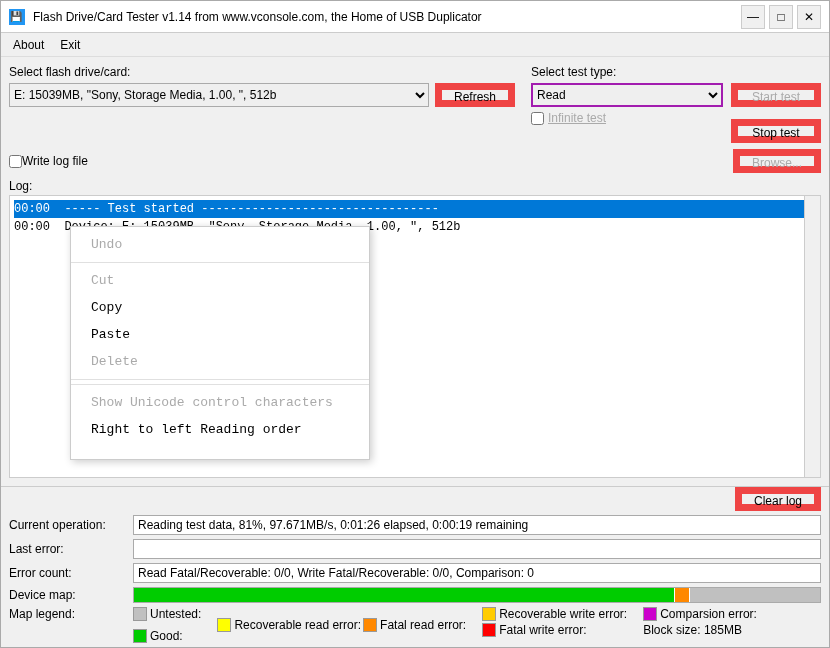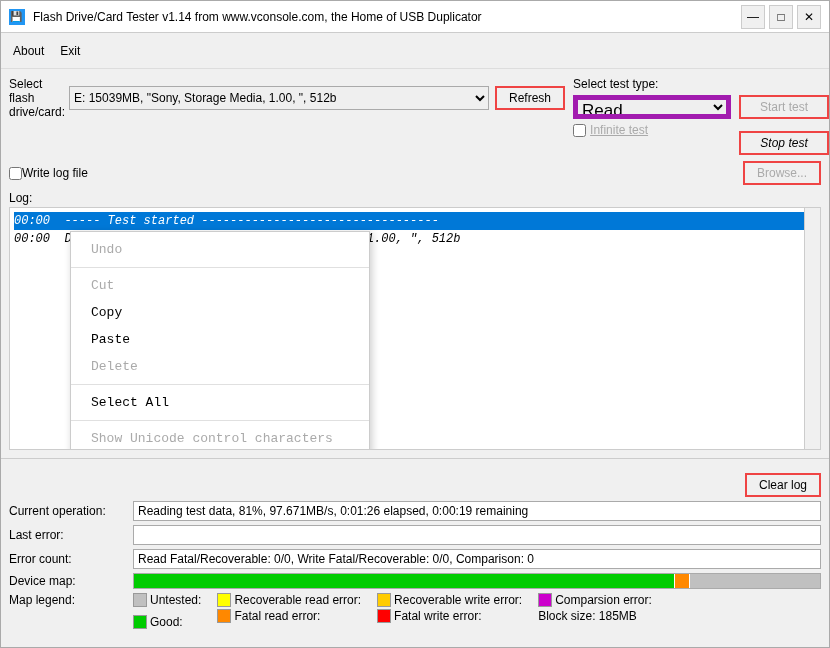"About" .menu-bar { height: 36px -> 24px }
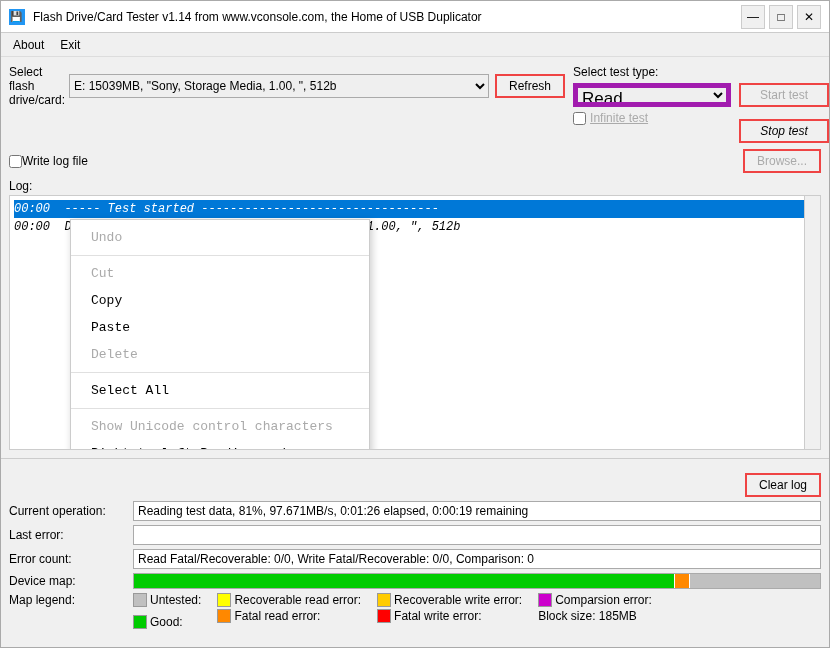"Select flash drive/card:" div { flex-direction: row -> column }
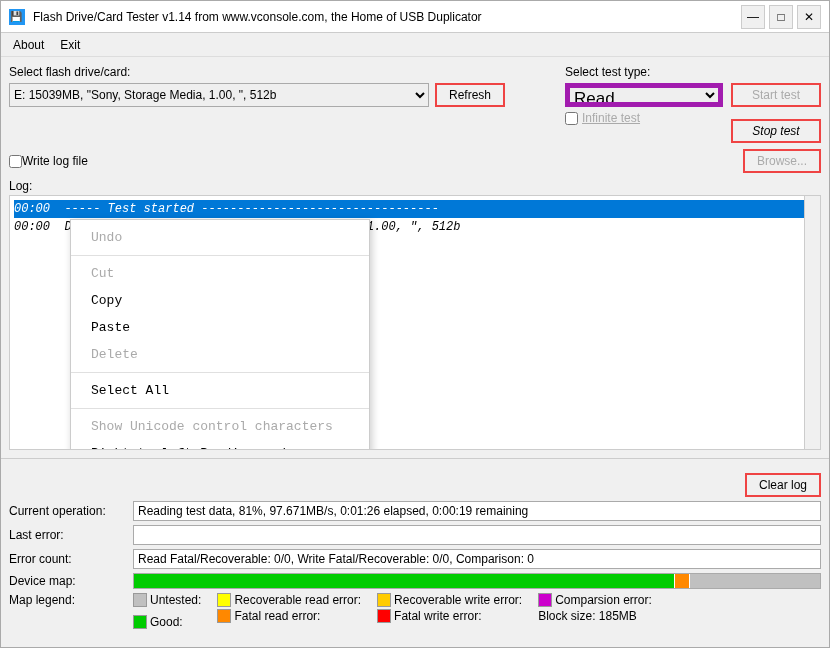"Refresh" .btn { border: 2px solid #ef4444 -> 7px solid #ef4444 }
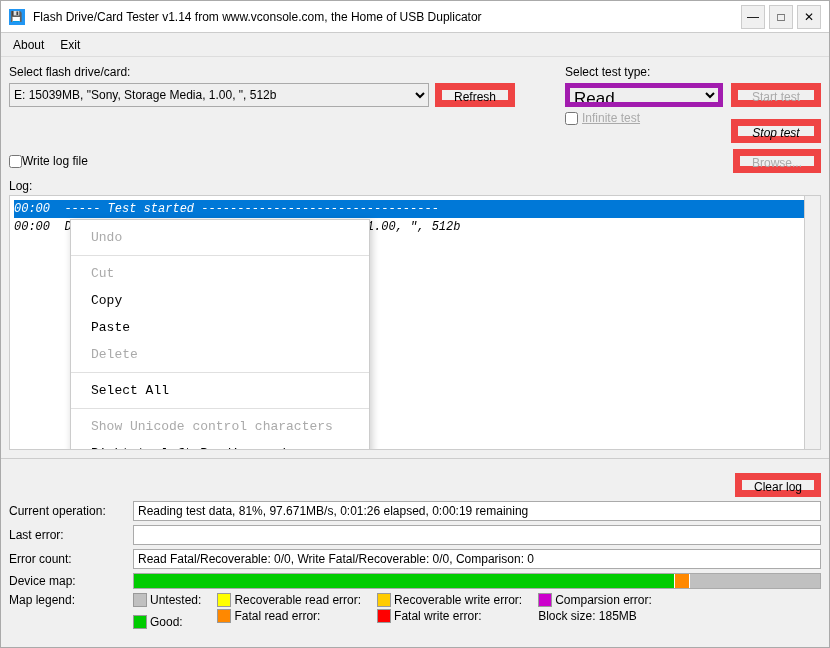"Read" select { border: 5px solid #a21caf -> 2px solid #a21caf; font-size: 17px -> 12px; width: 158px -> 192px }
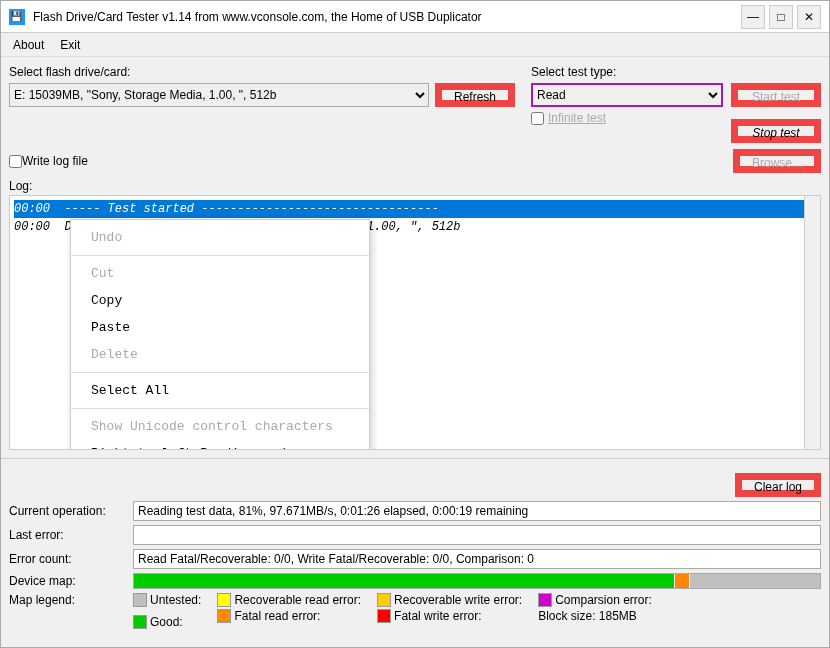"Stop test" button.btn { font-style: italic -> none }
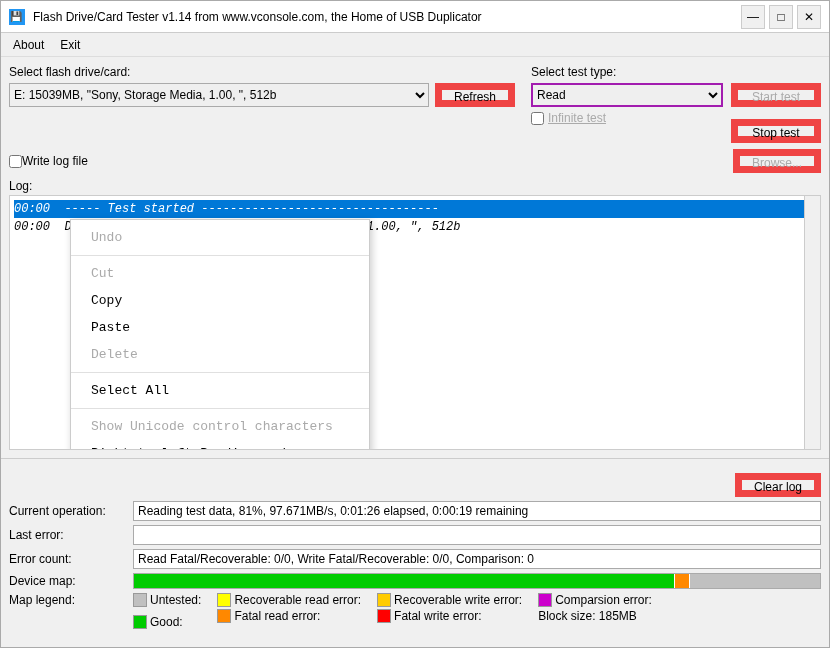"00:00 ----- Test started" .log-content { font-style: italic -> none }
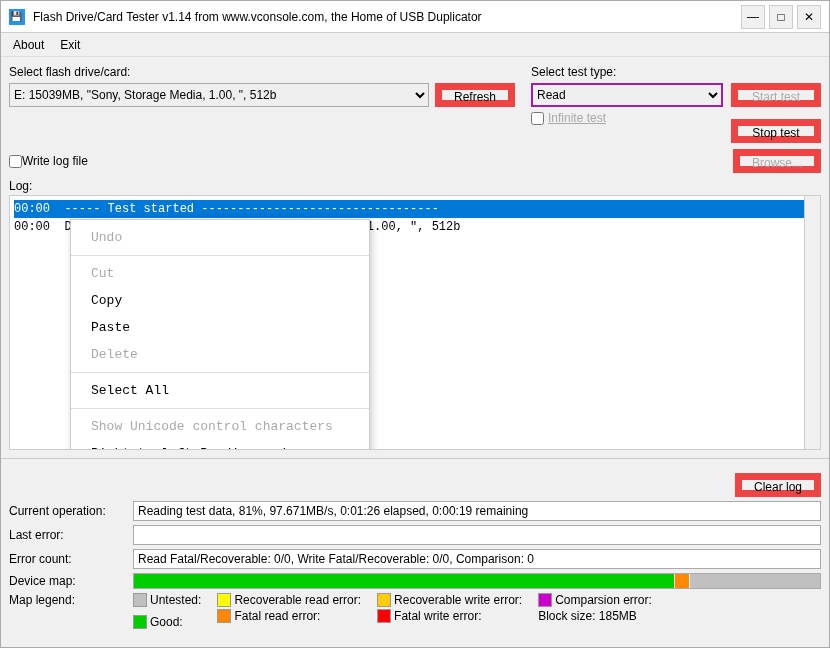"Undo" .context-menu { top: 23px -> 30px }
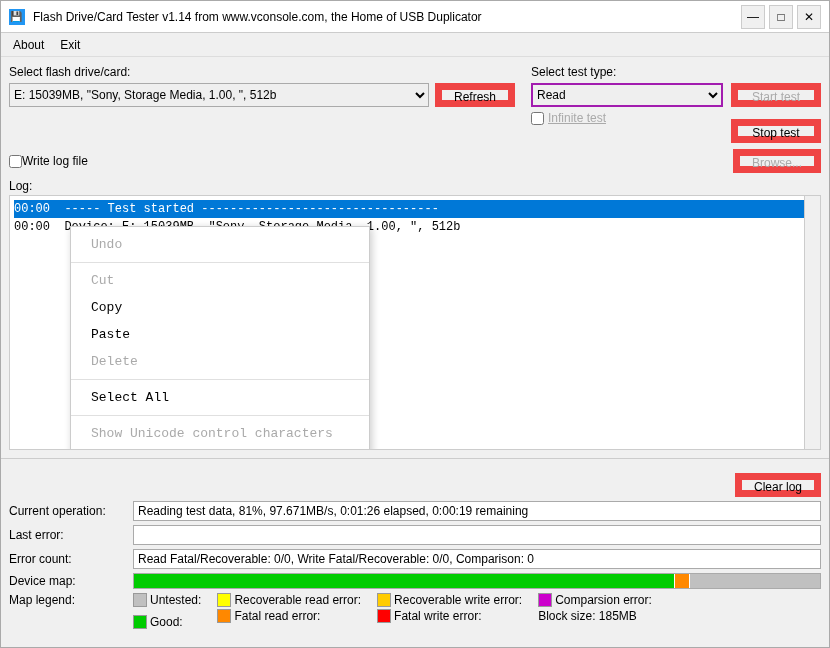"Select All" div.ctx-item { html: <div> <span>Select All</span> </div> -> none }
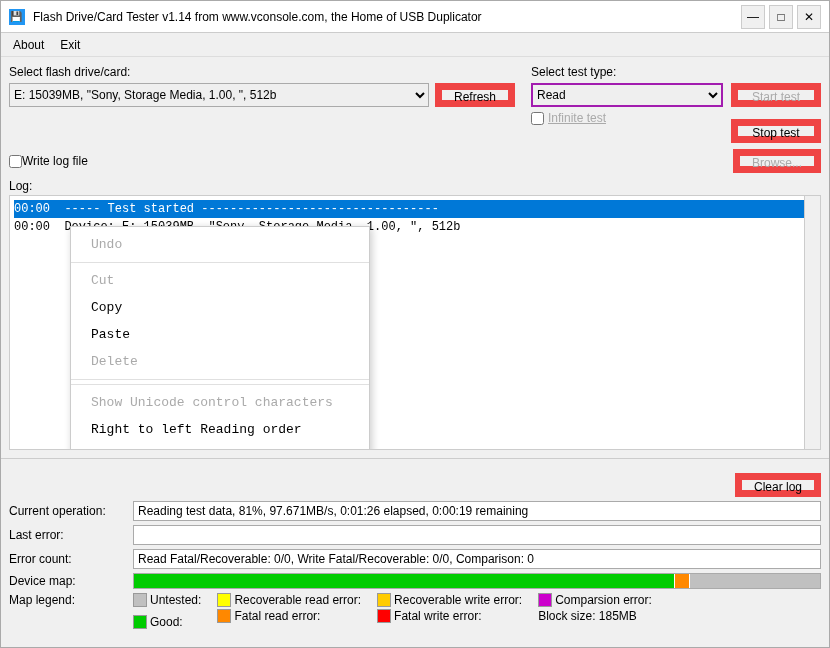"Clear log" .bottom-section { padding: 14px 8px -> 0 8px }
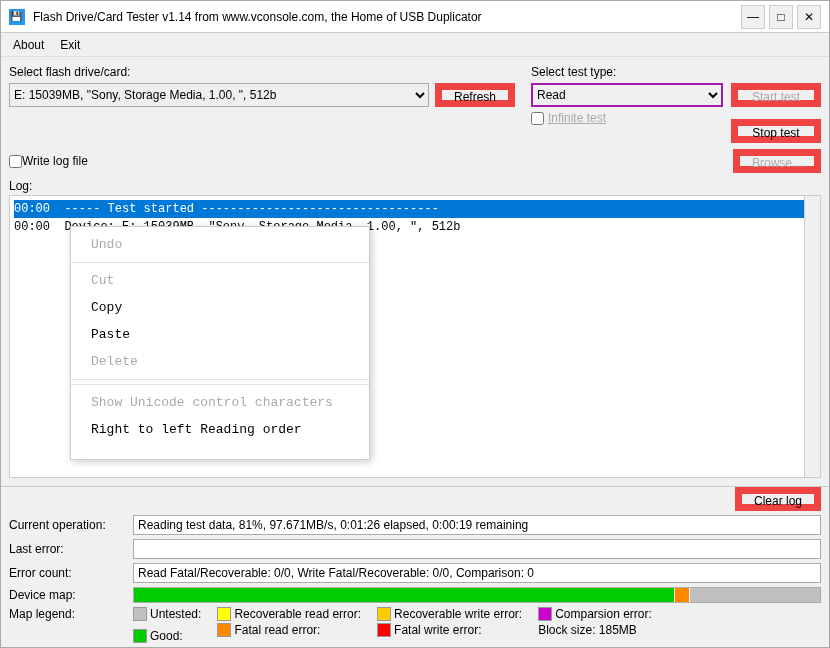"Recoverable read error:" div { flex-direction: column -> row }
